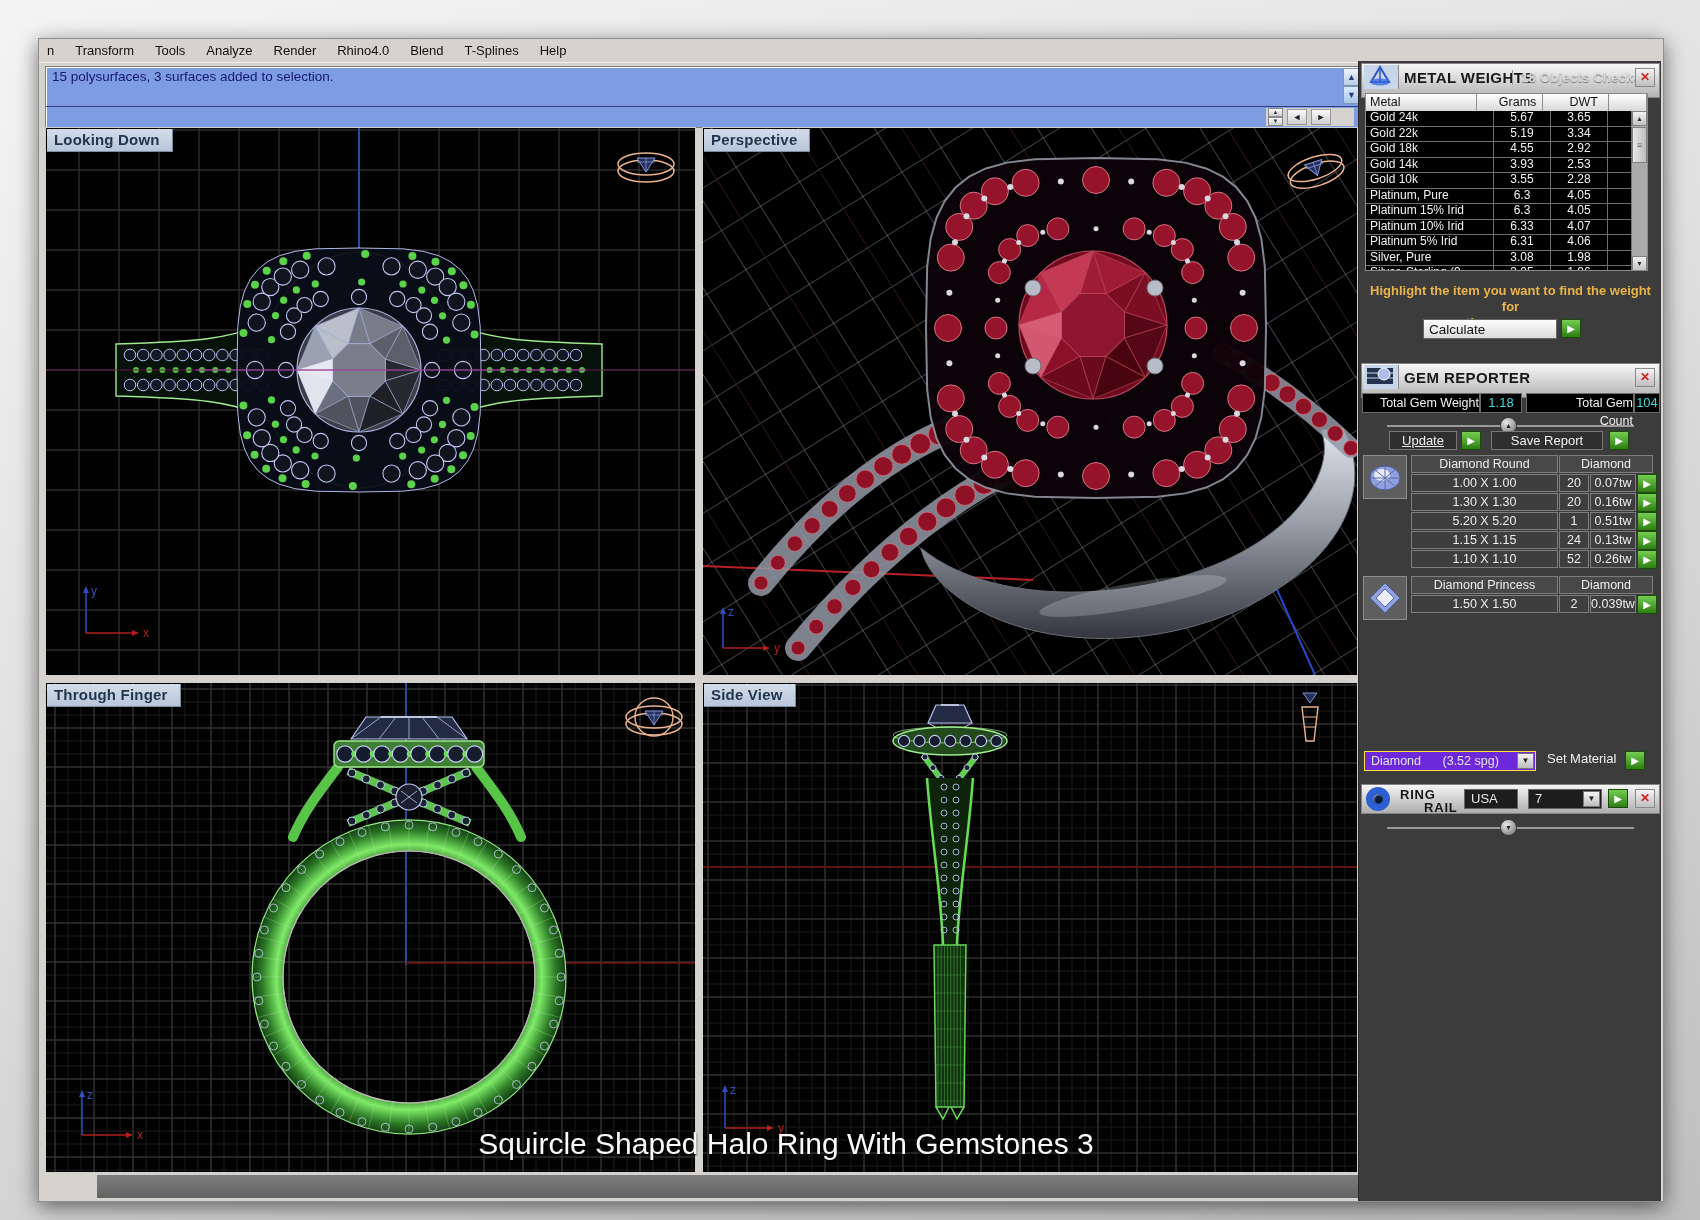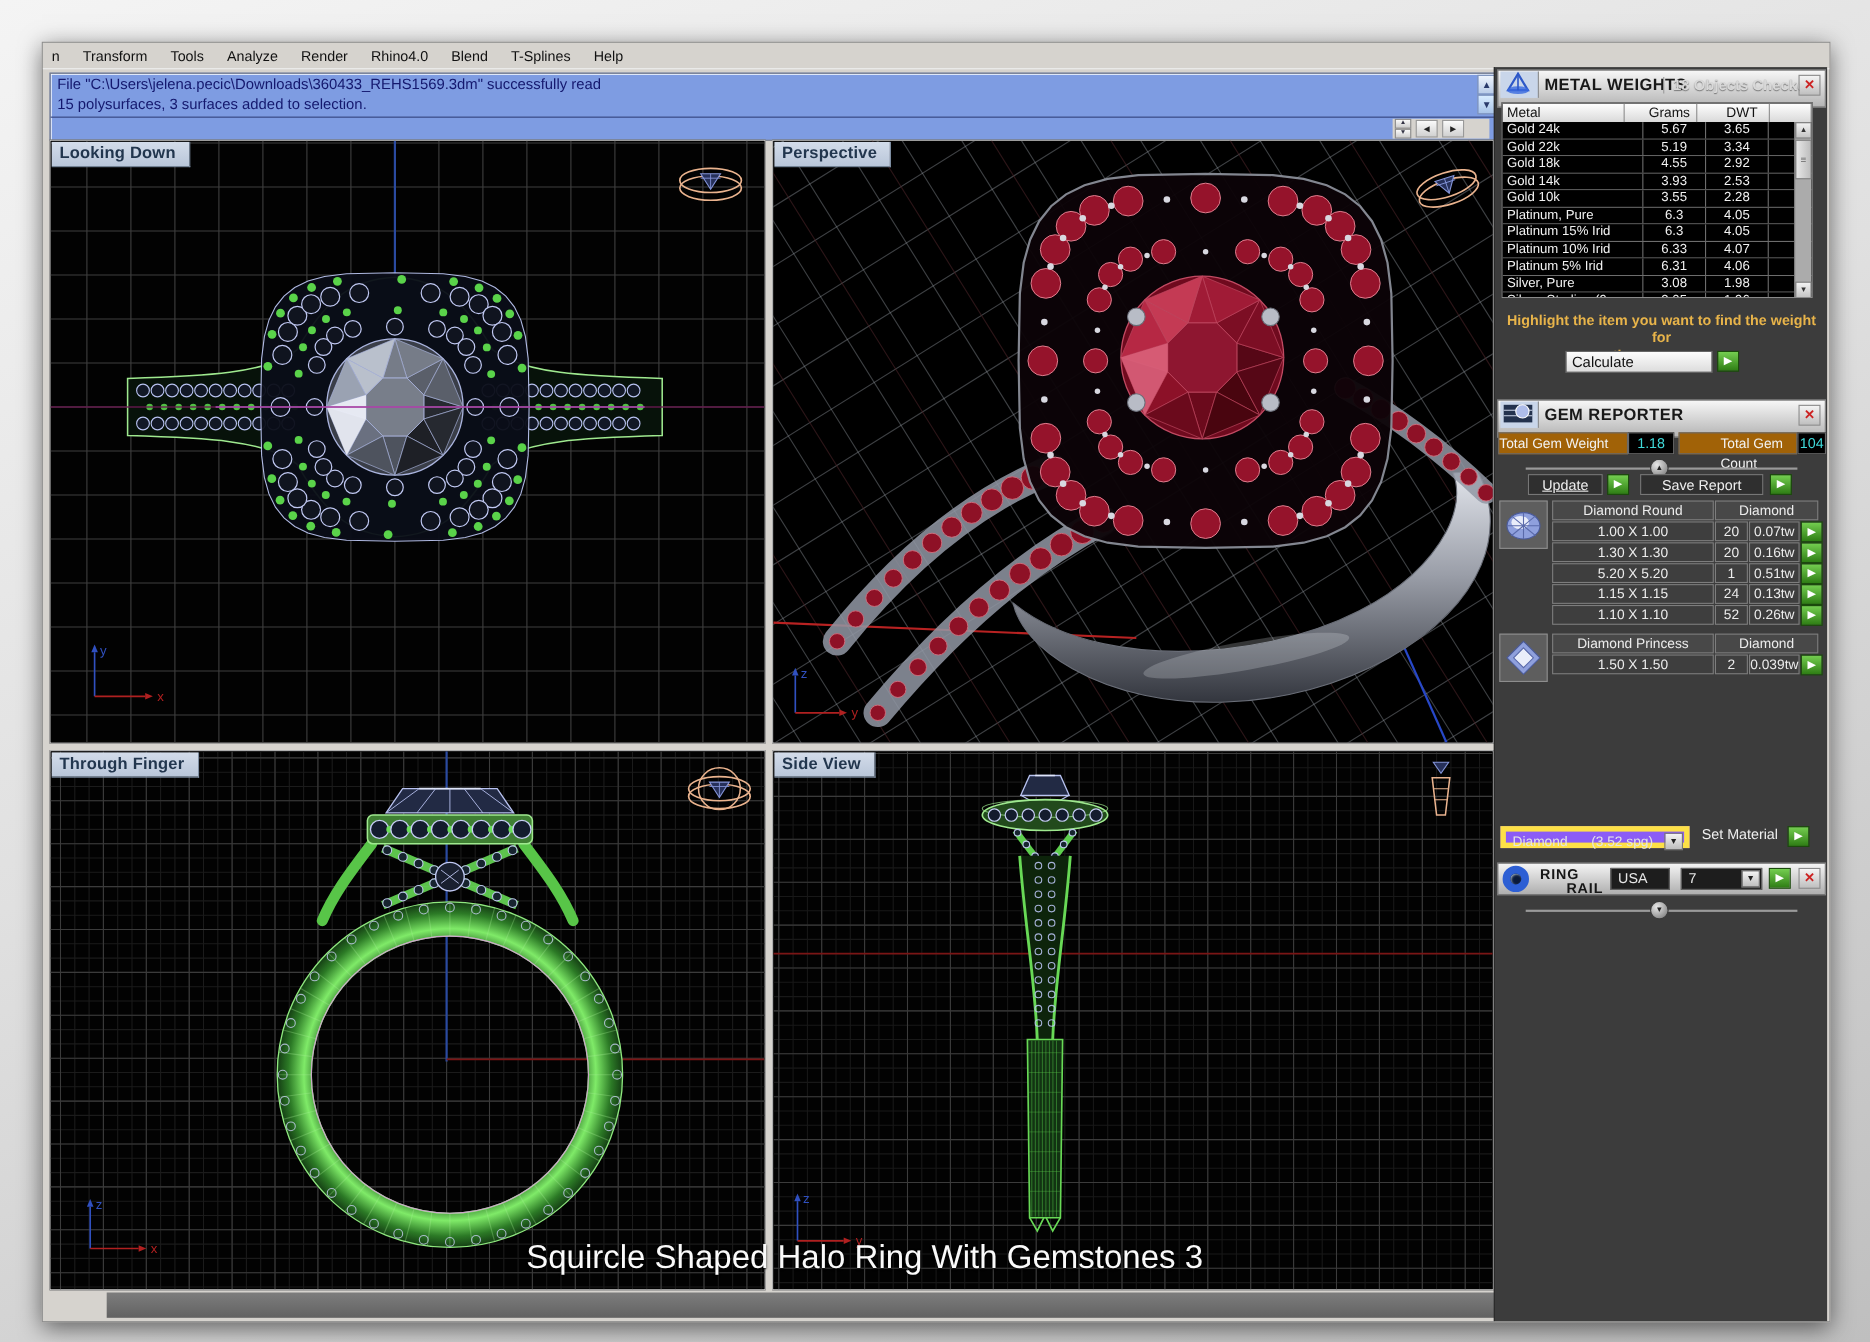"File" div.cmdline { html: <div>File "C:\Users\jelena.pecic\Downloads\360433_REHS1569.3dm" successfully read</div> -> none }
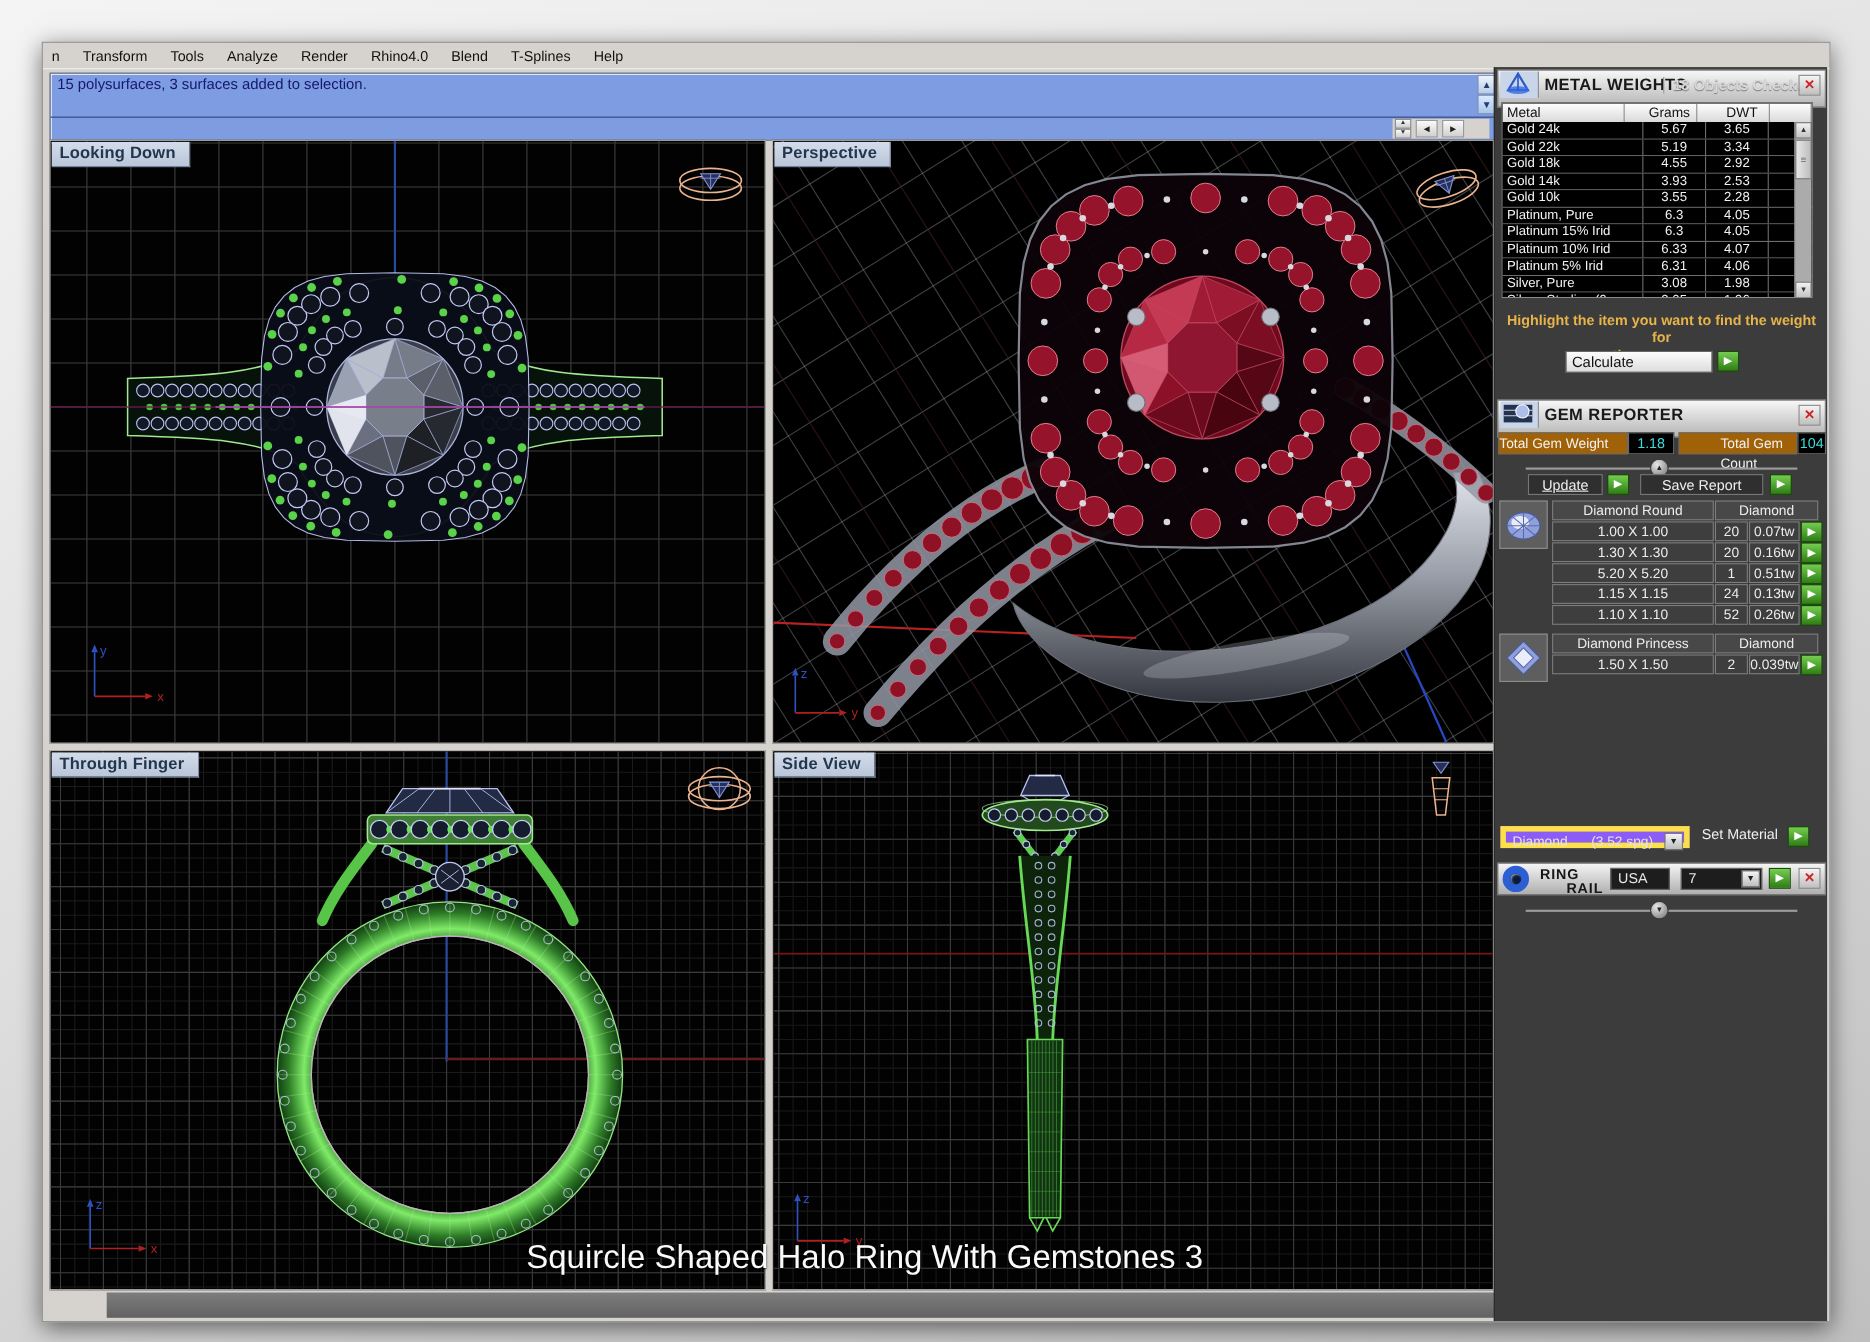"Total Gem Weight" .totlbl { background: #a16207 -> #000000; text-align: left -> right }
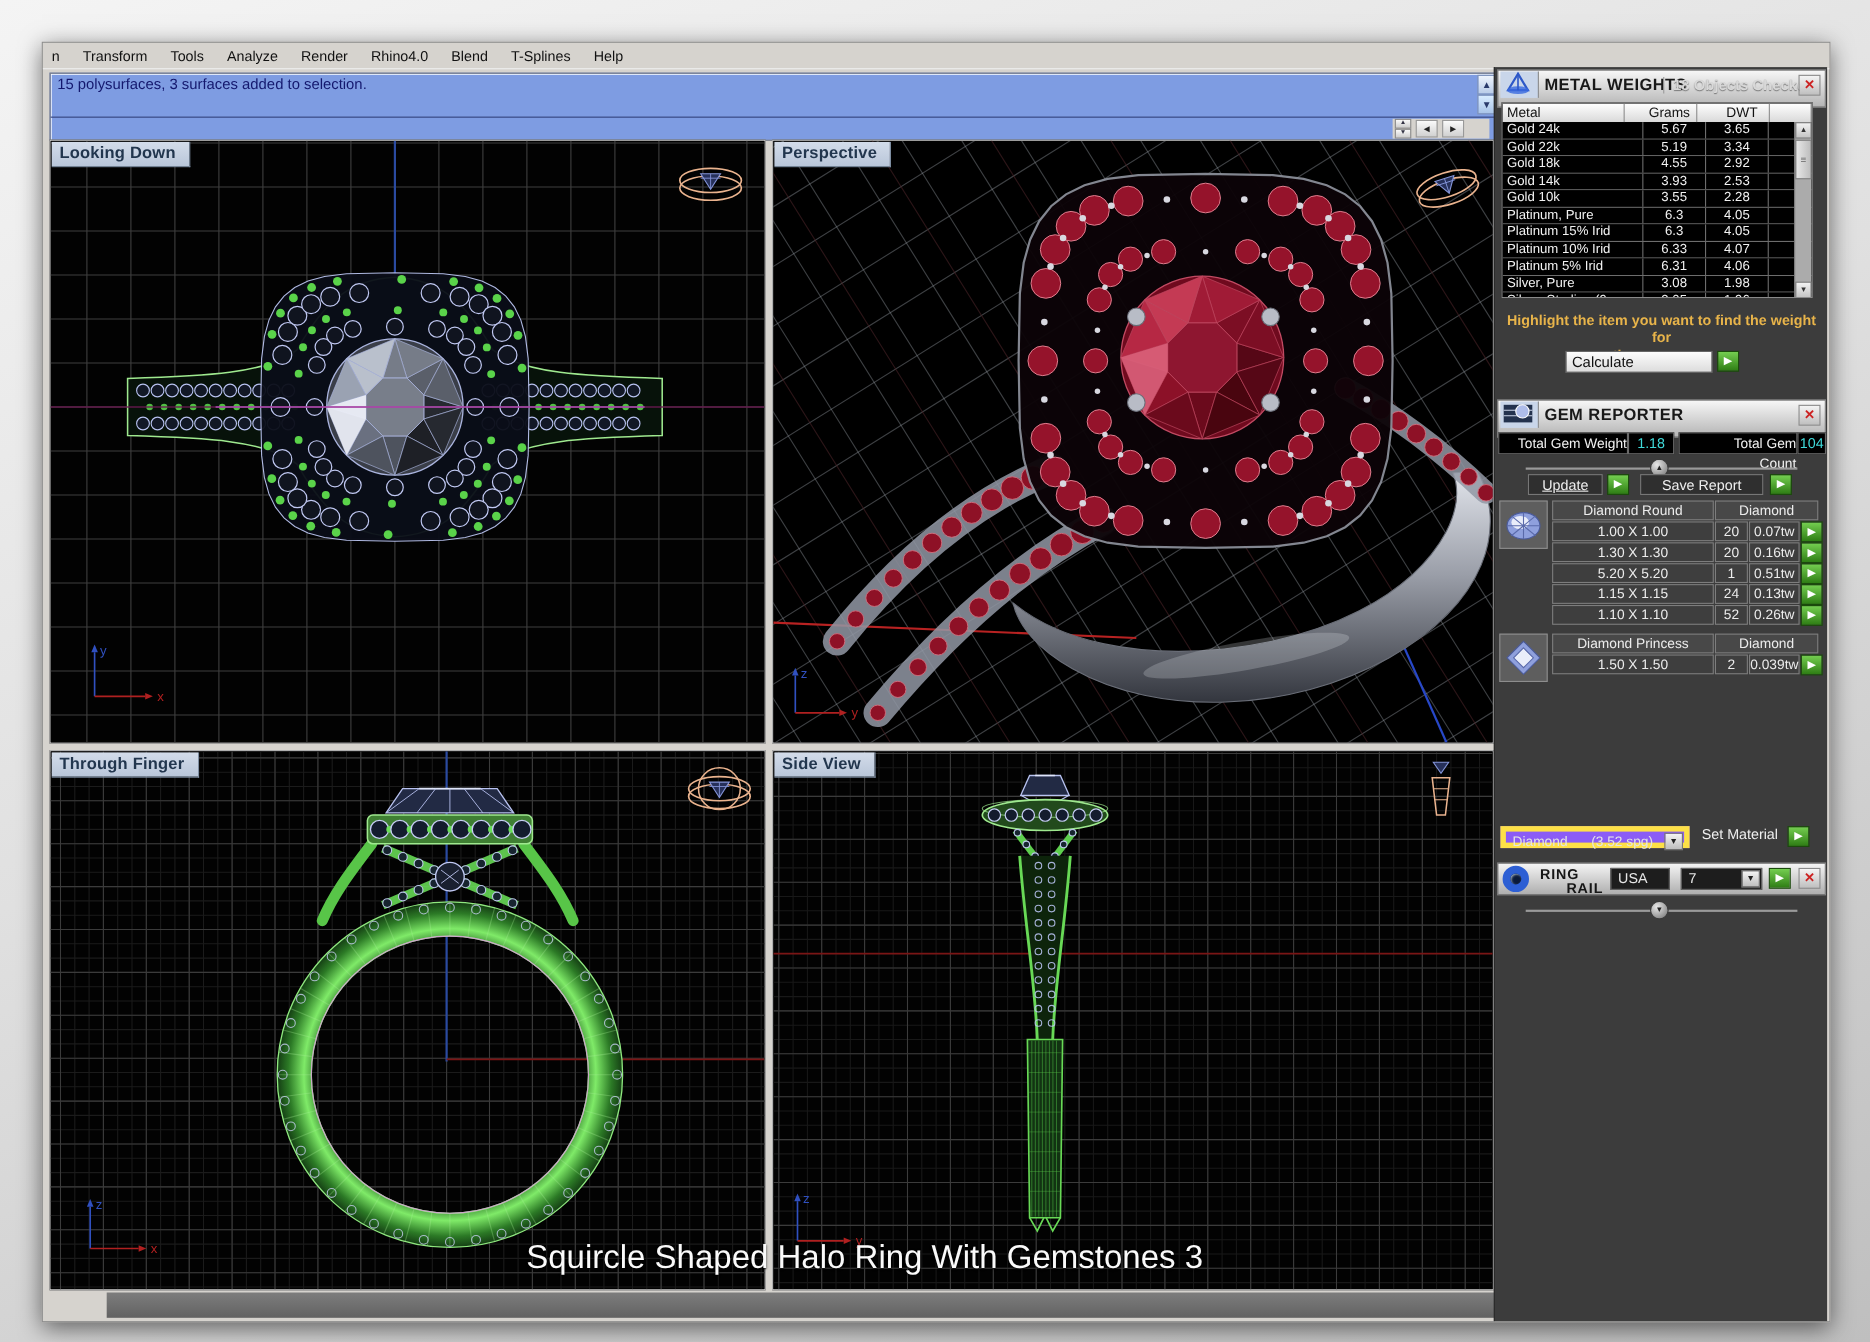"Diamond (3.52 spg)" .matsel { background: #8b5cf6 -> #6d28d9; border: 5px solid #fde047 -> 1px solid #fde047 }
